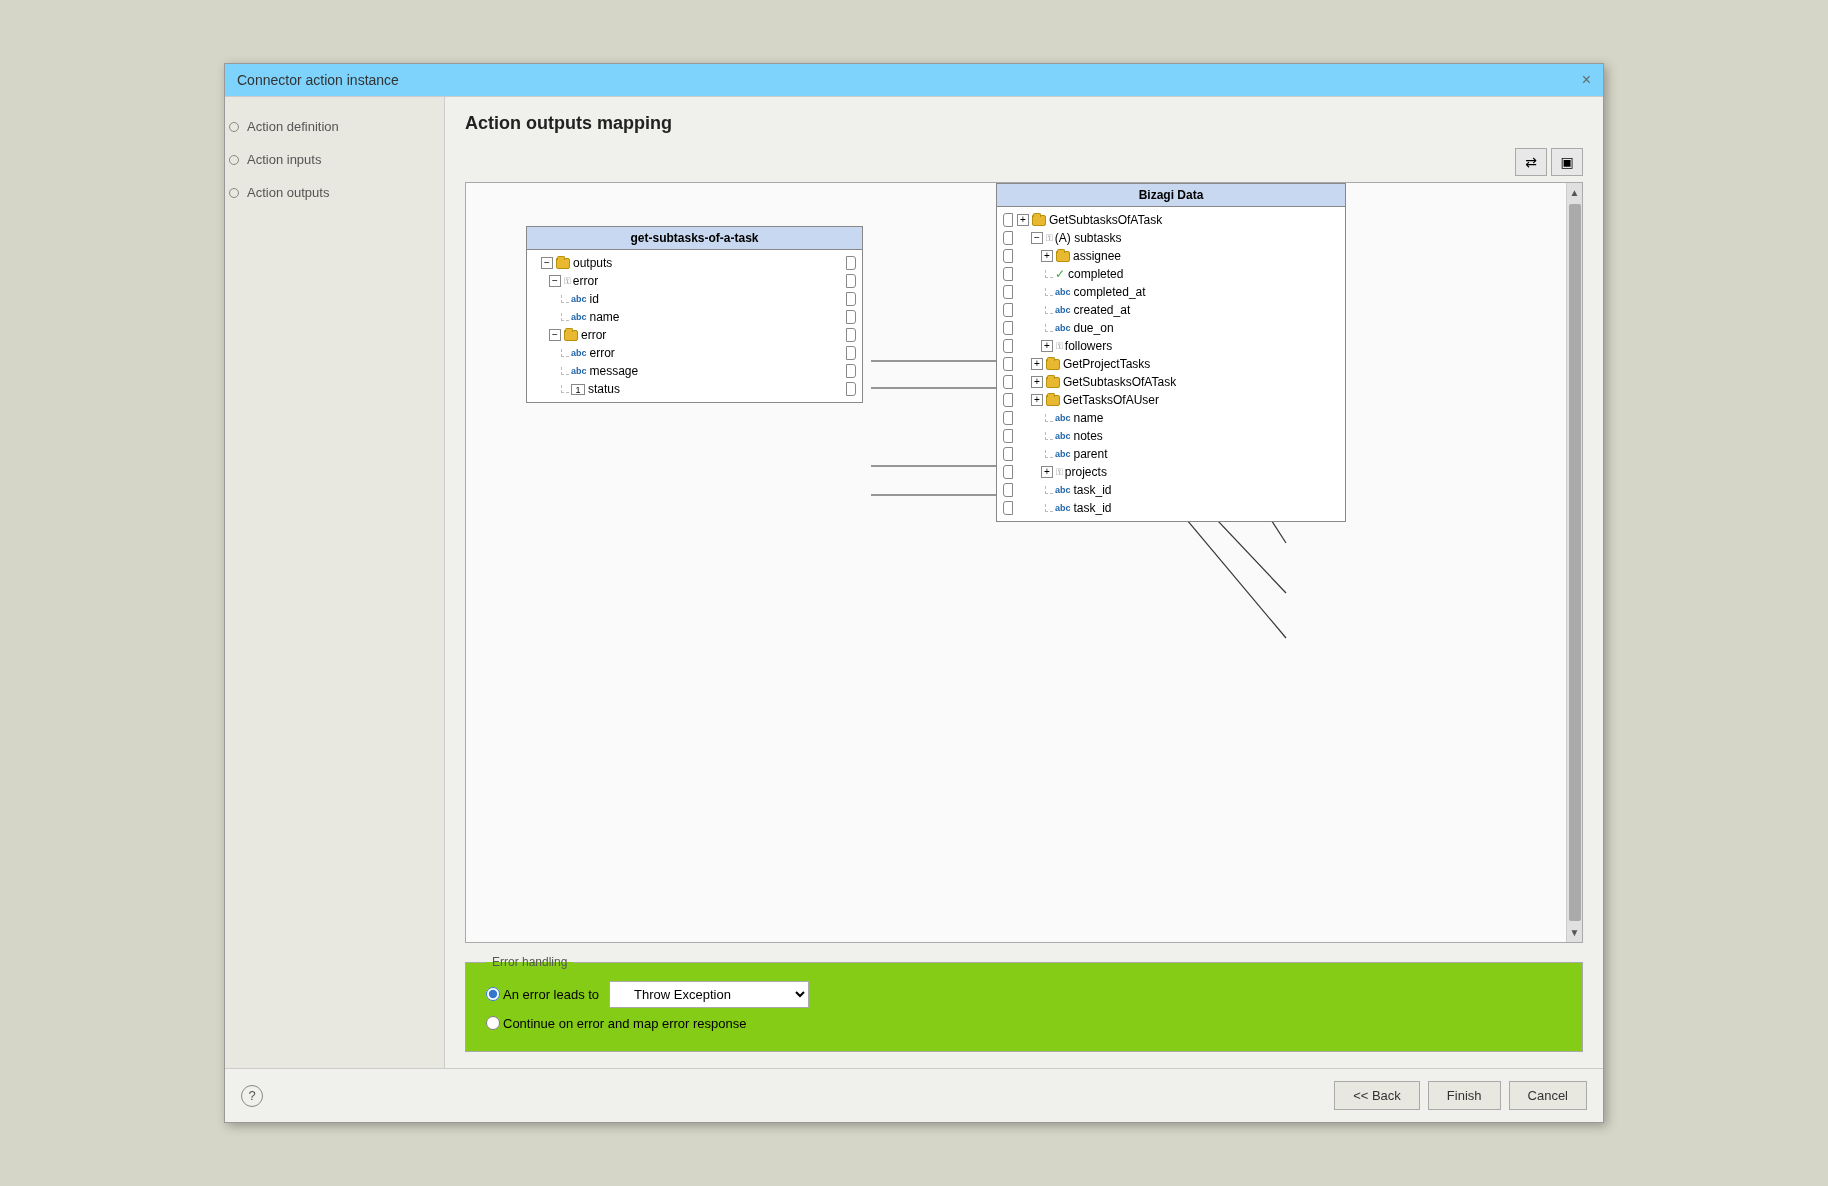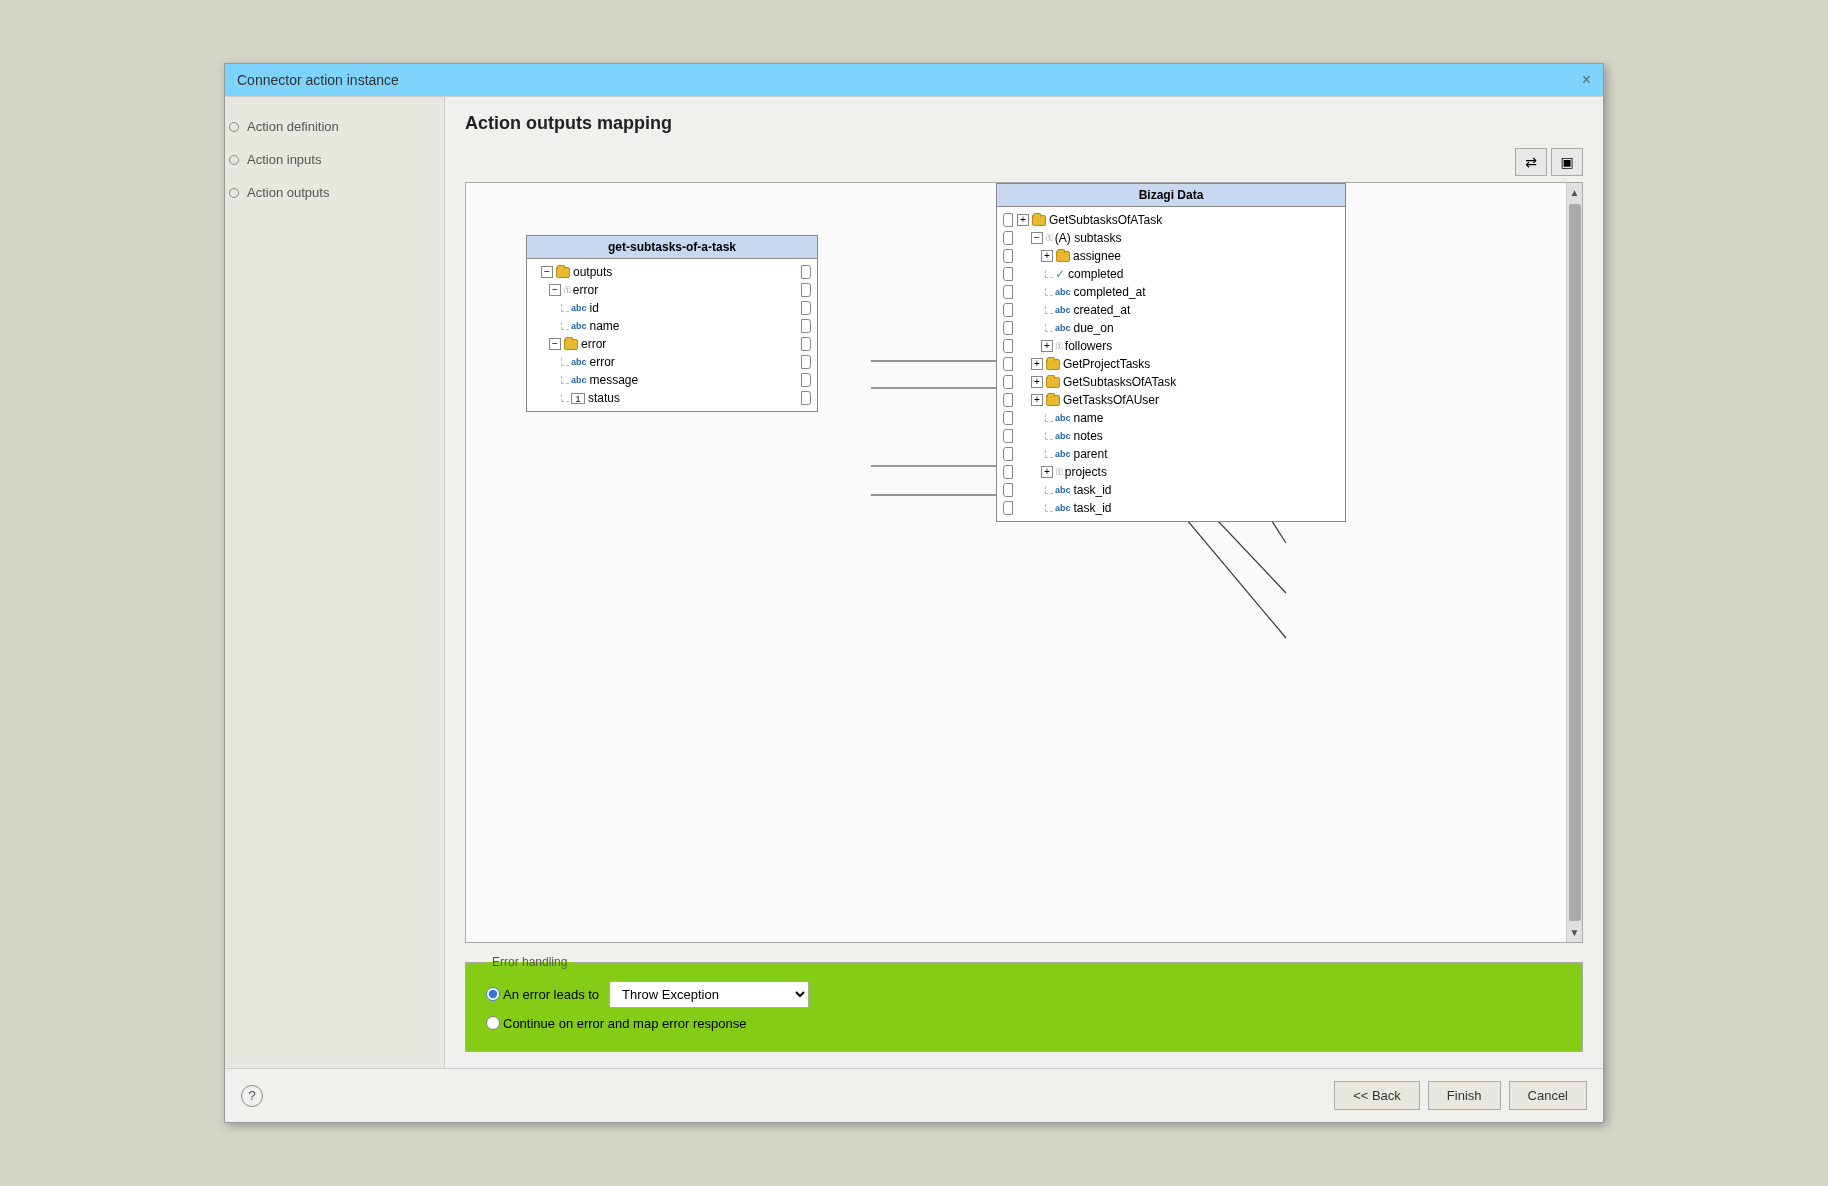"get-subtasks-of-a-task" div.box { top: 52px -> 43px; width: 292px -> 337px }
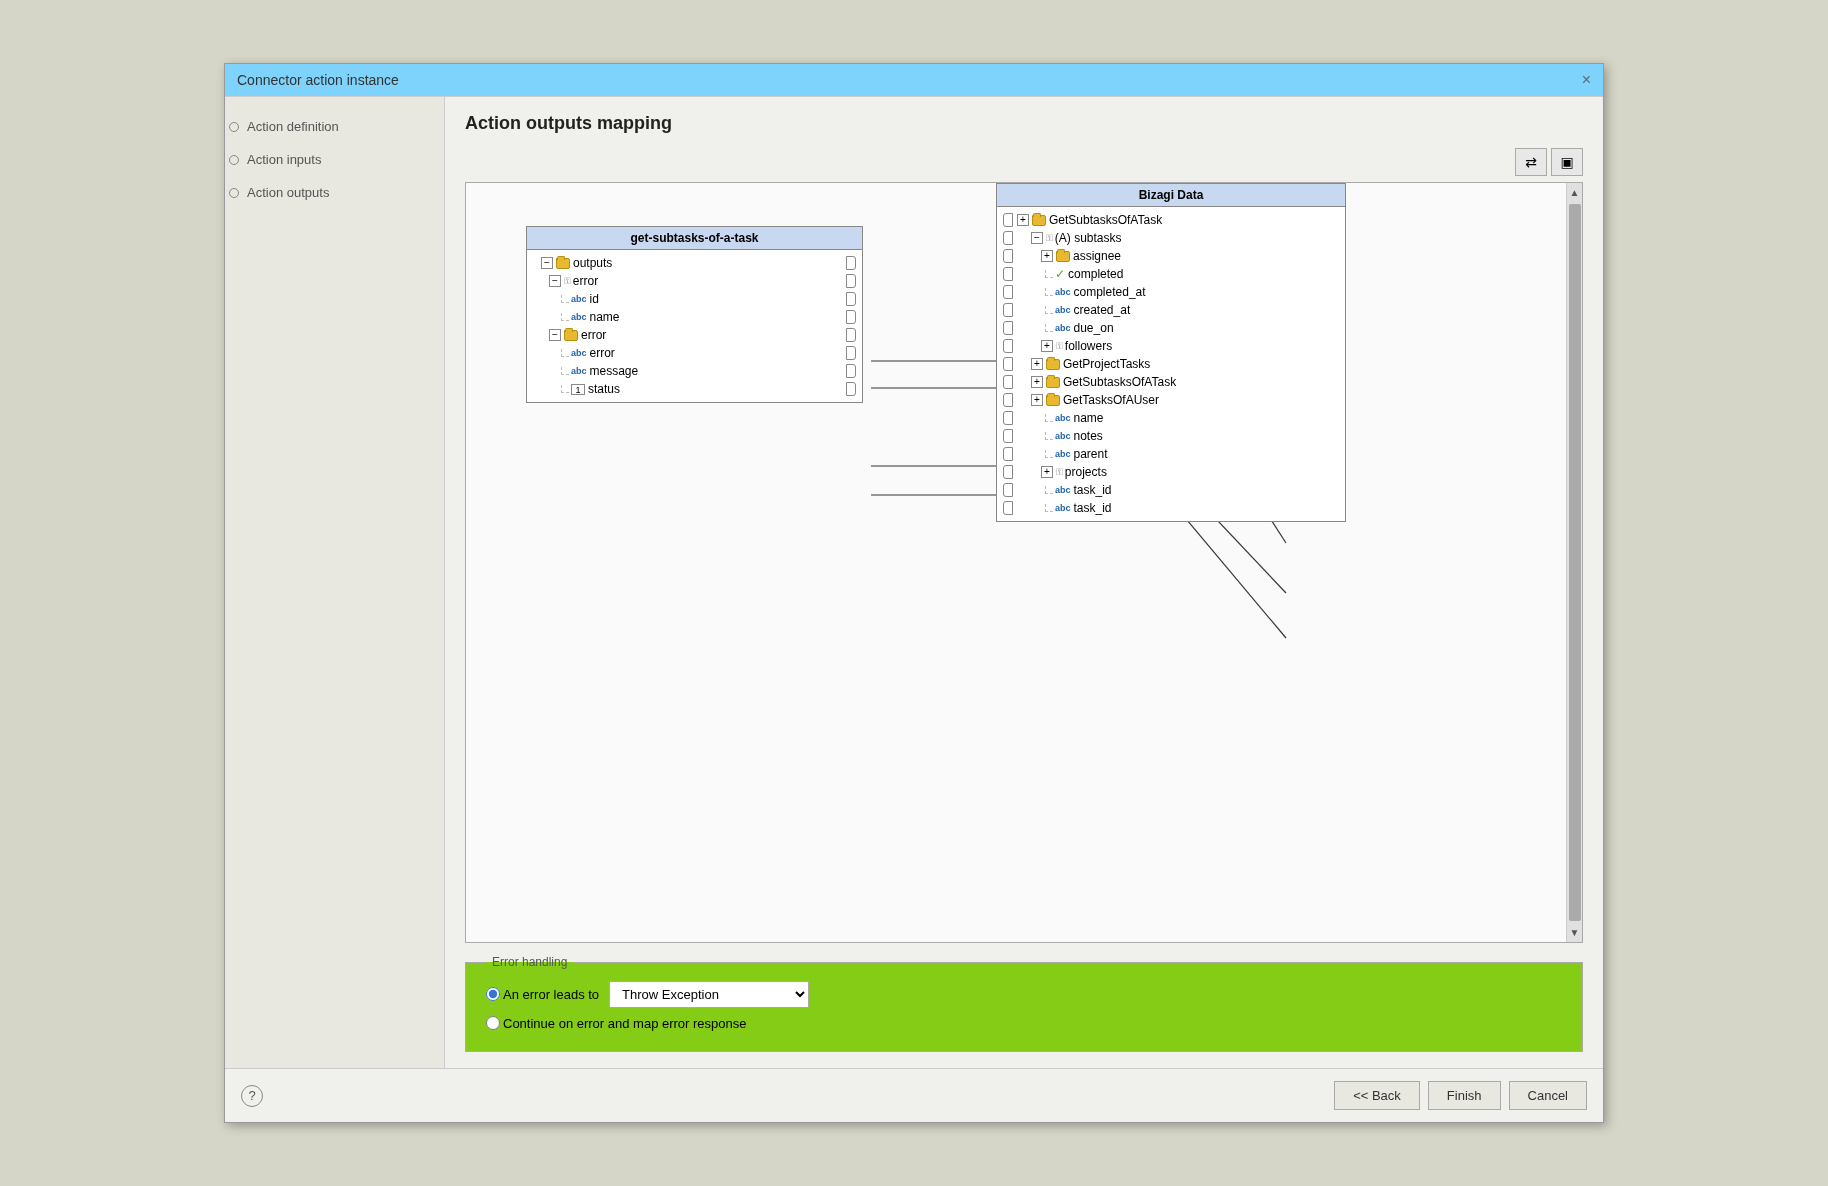"Throw Exception" .dropdown-select { padding: 4px 8px -> 4px 20px }
